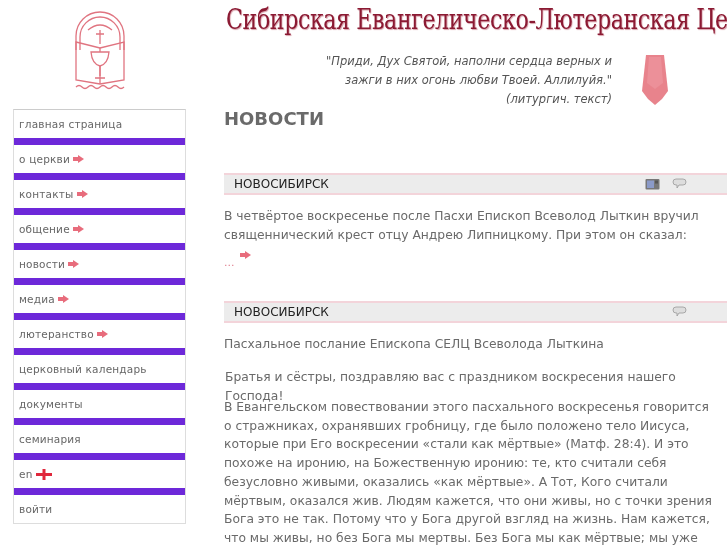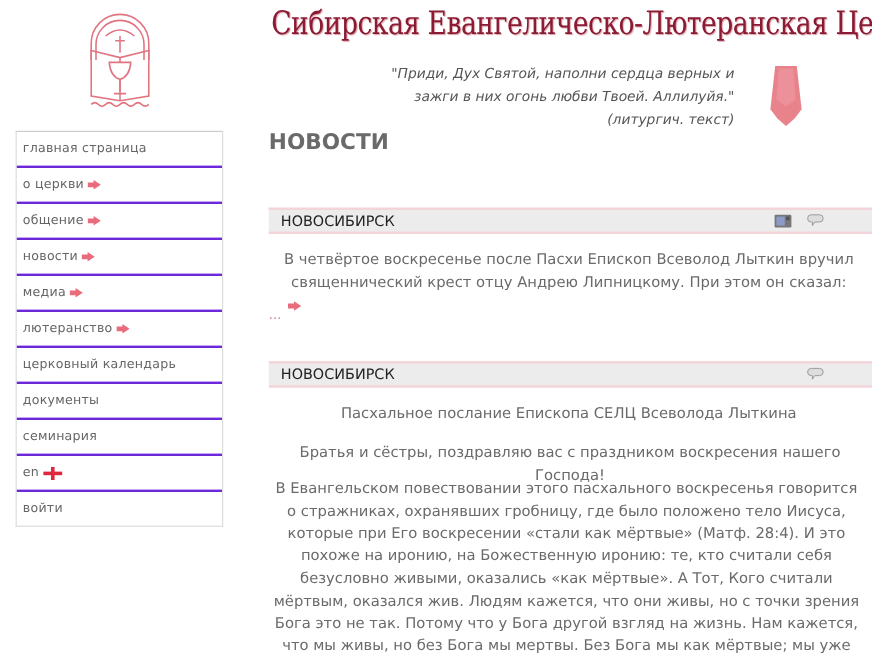"о церкви" .nav-item { border-top: 2px solid #6d28d9 -> 7px solid #6d28d9 }
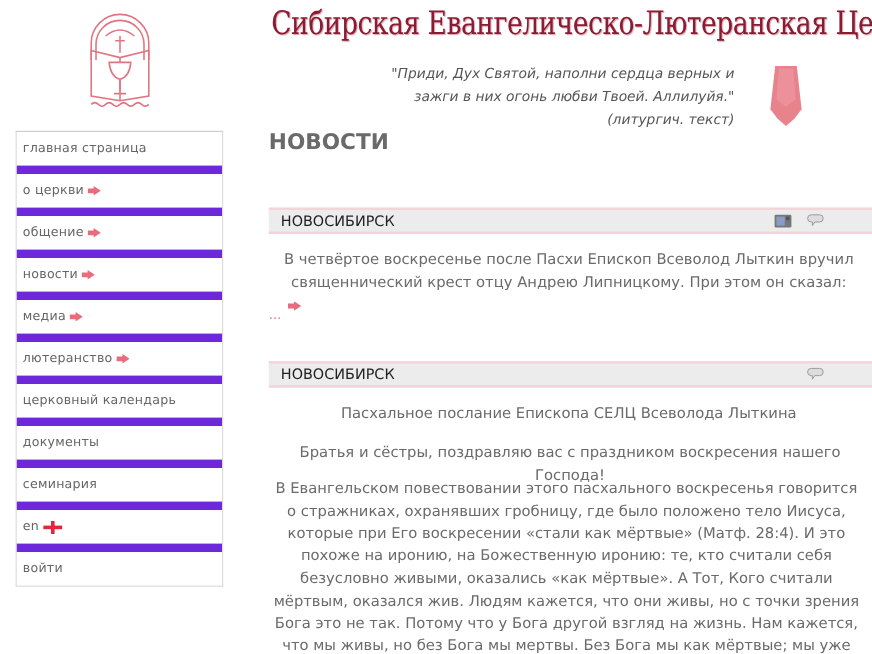"контакты" div.nav-item { html: none -> <div> <span>контакты</span> <svg> <path></path> </svg> </div> }
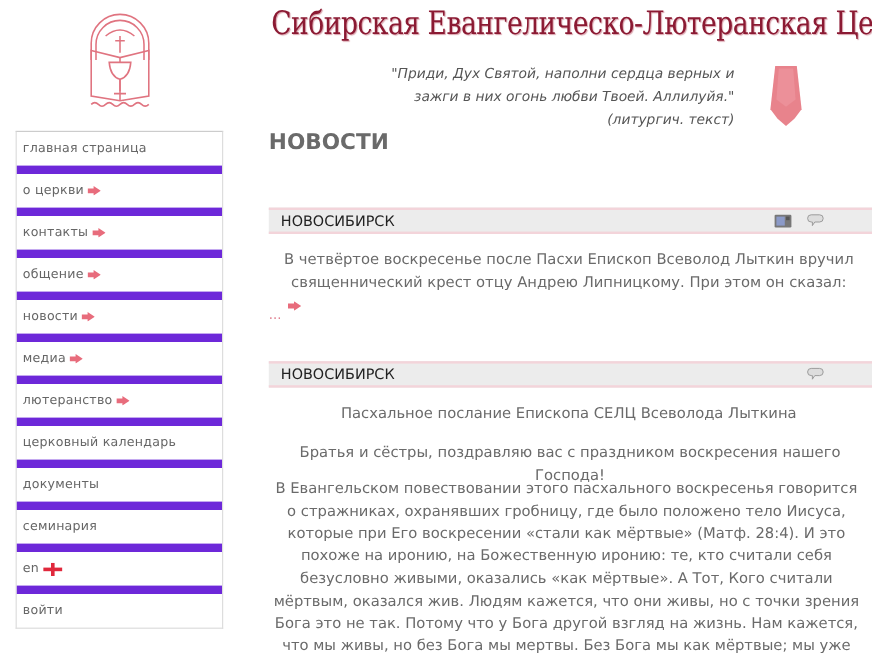"В четвёртое воскресенье после Пасхи" .text { text-align: center -> none }
